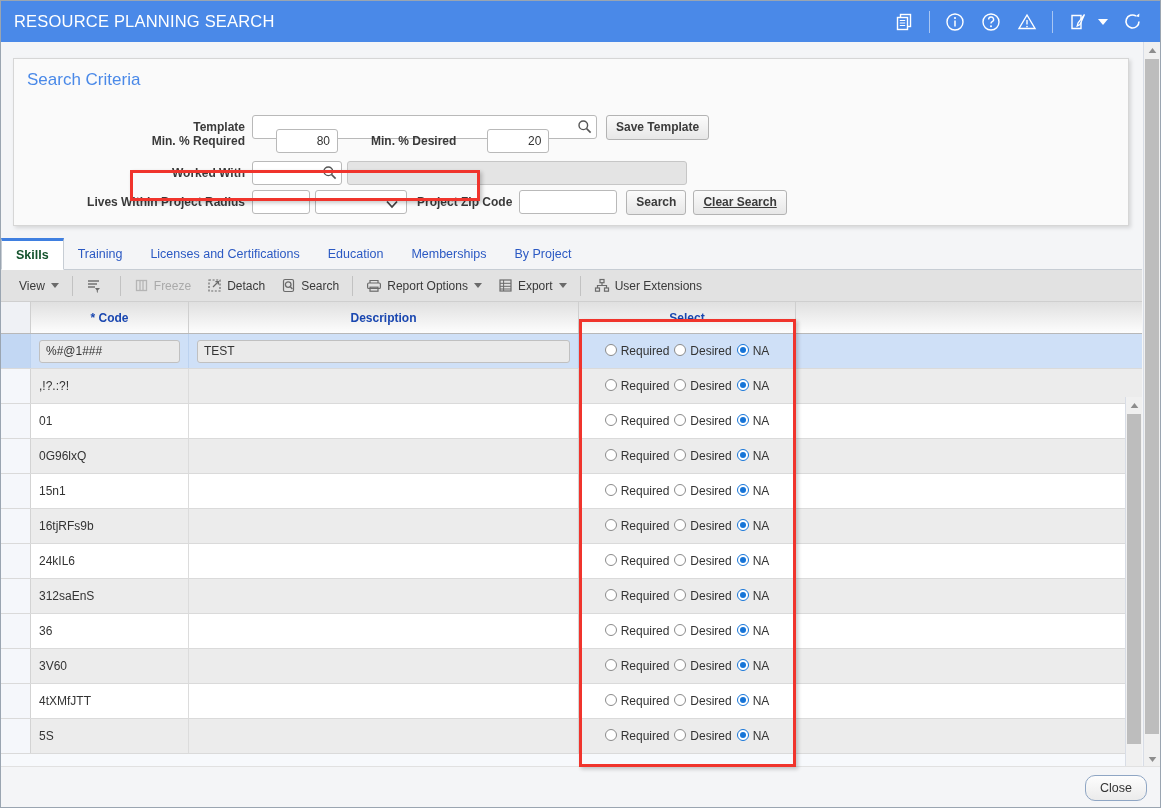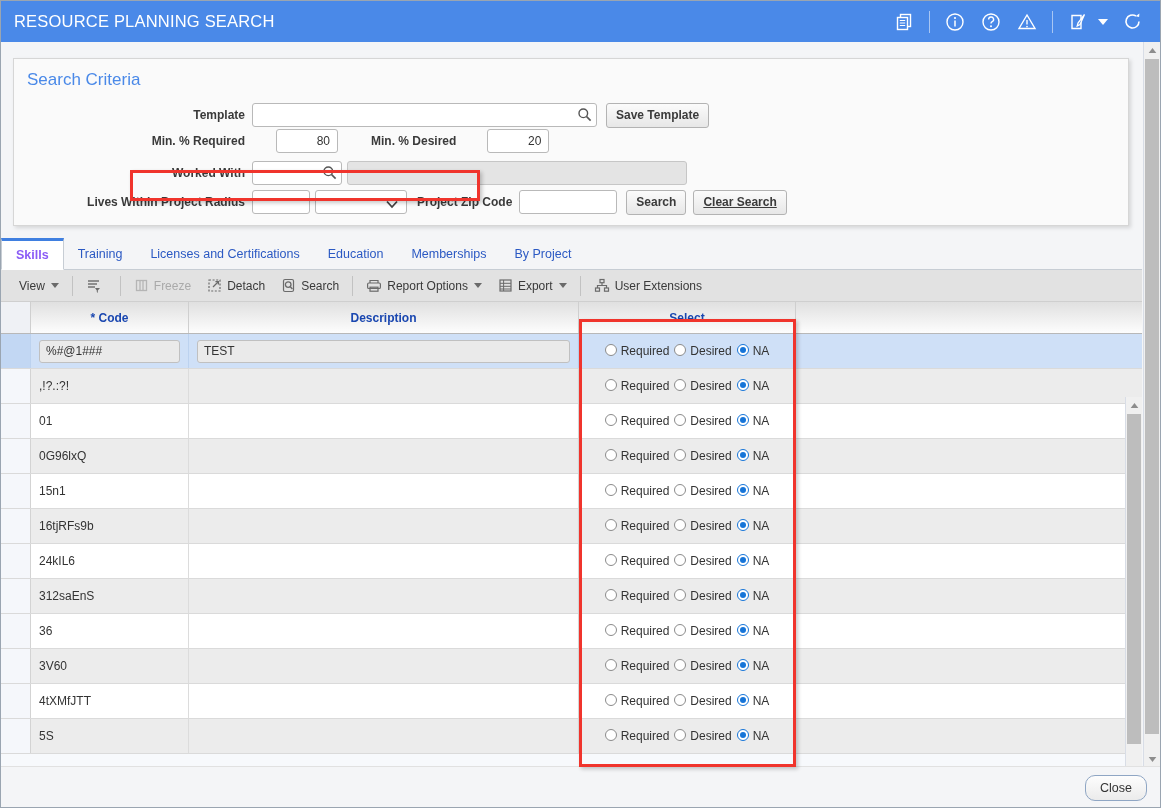"Template" .fr1 { top: 44px -> 56px }
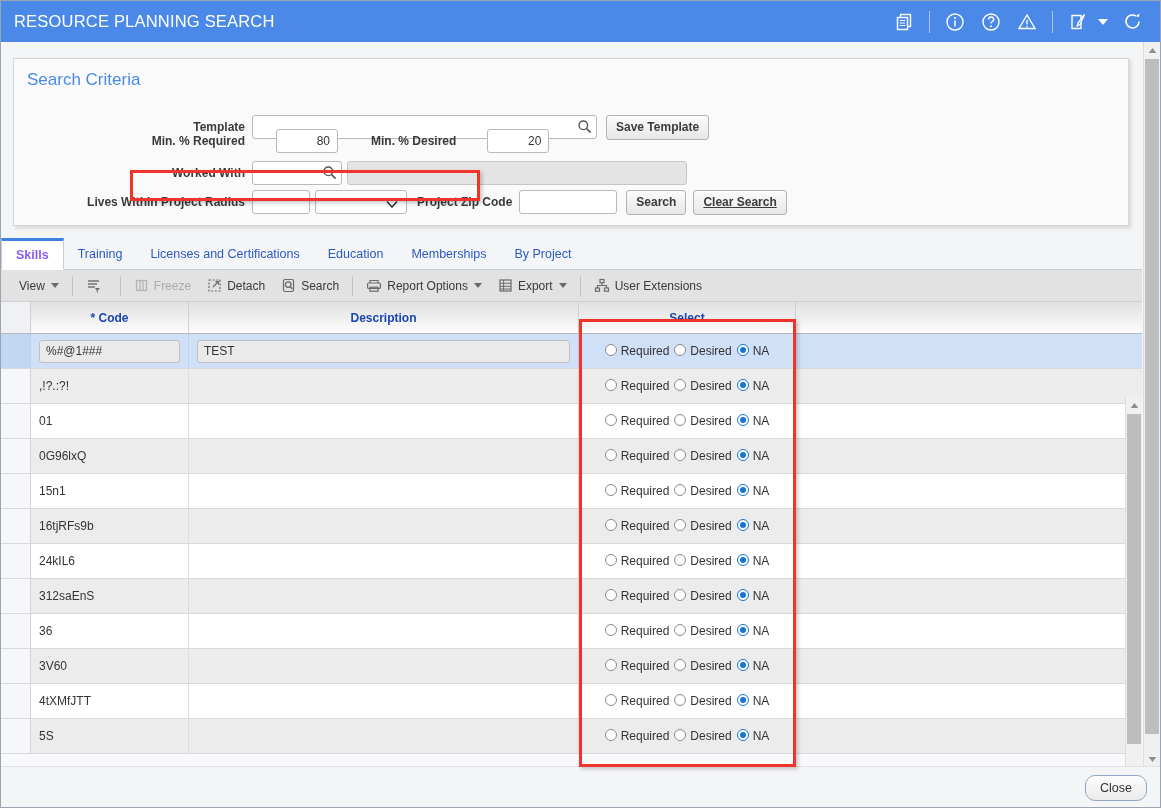"Skills" .tab.active { color: #8b5cf6 -> #14532d }
